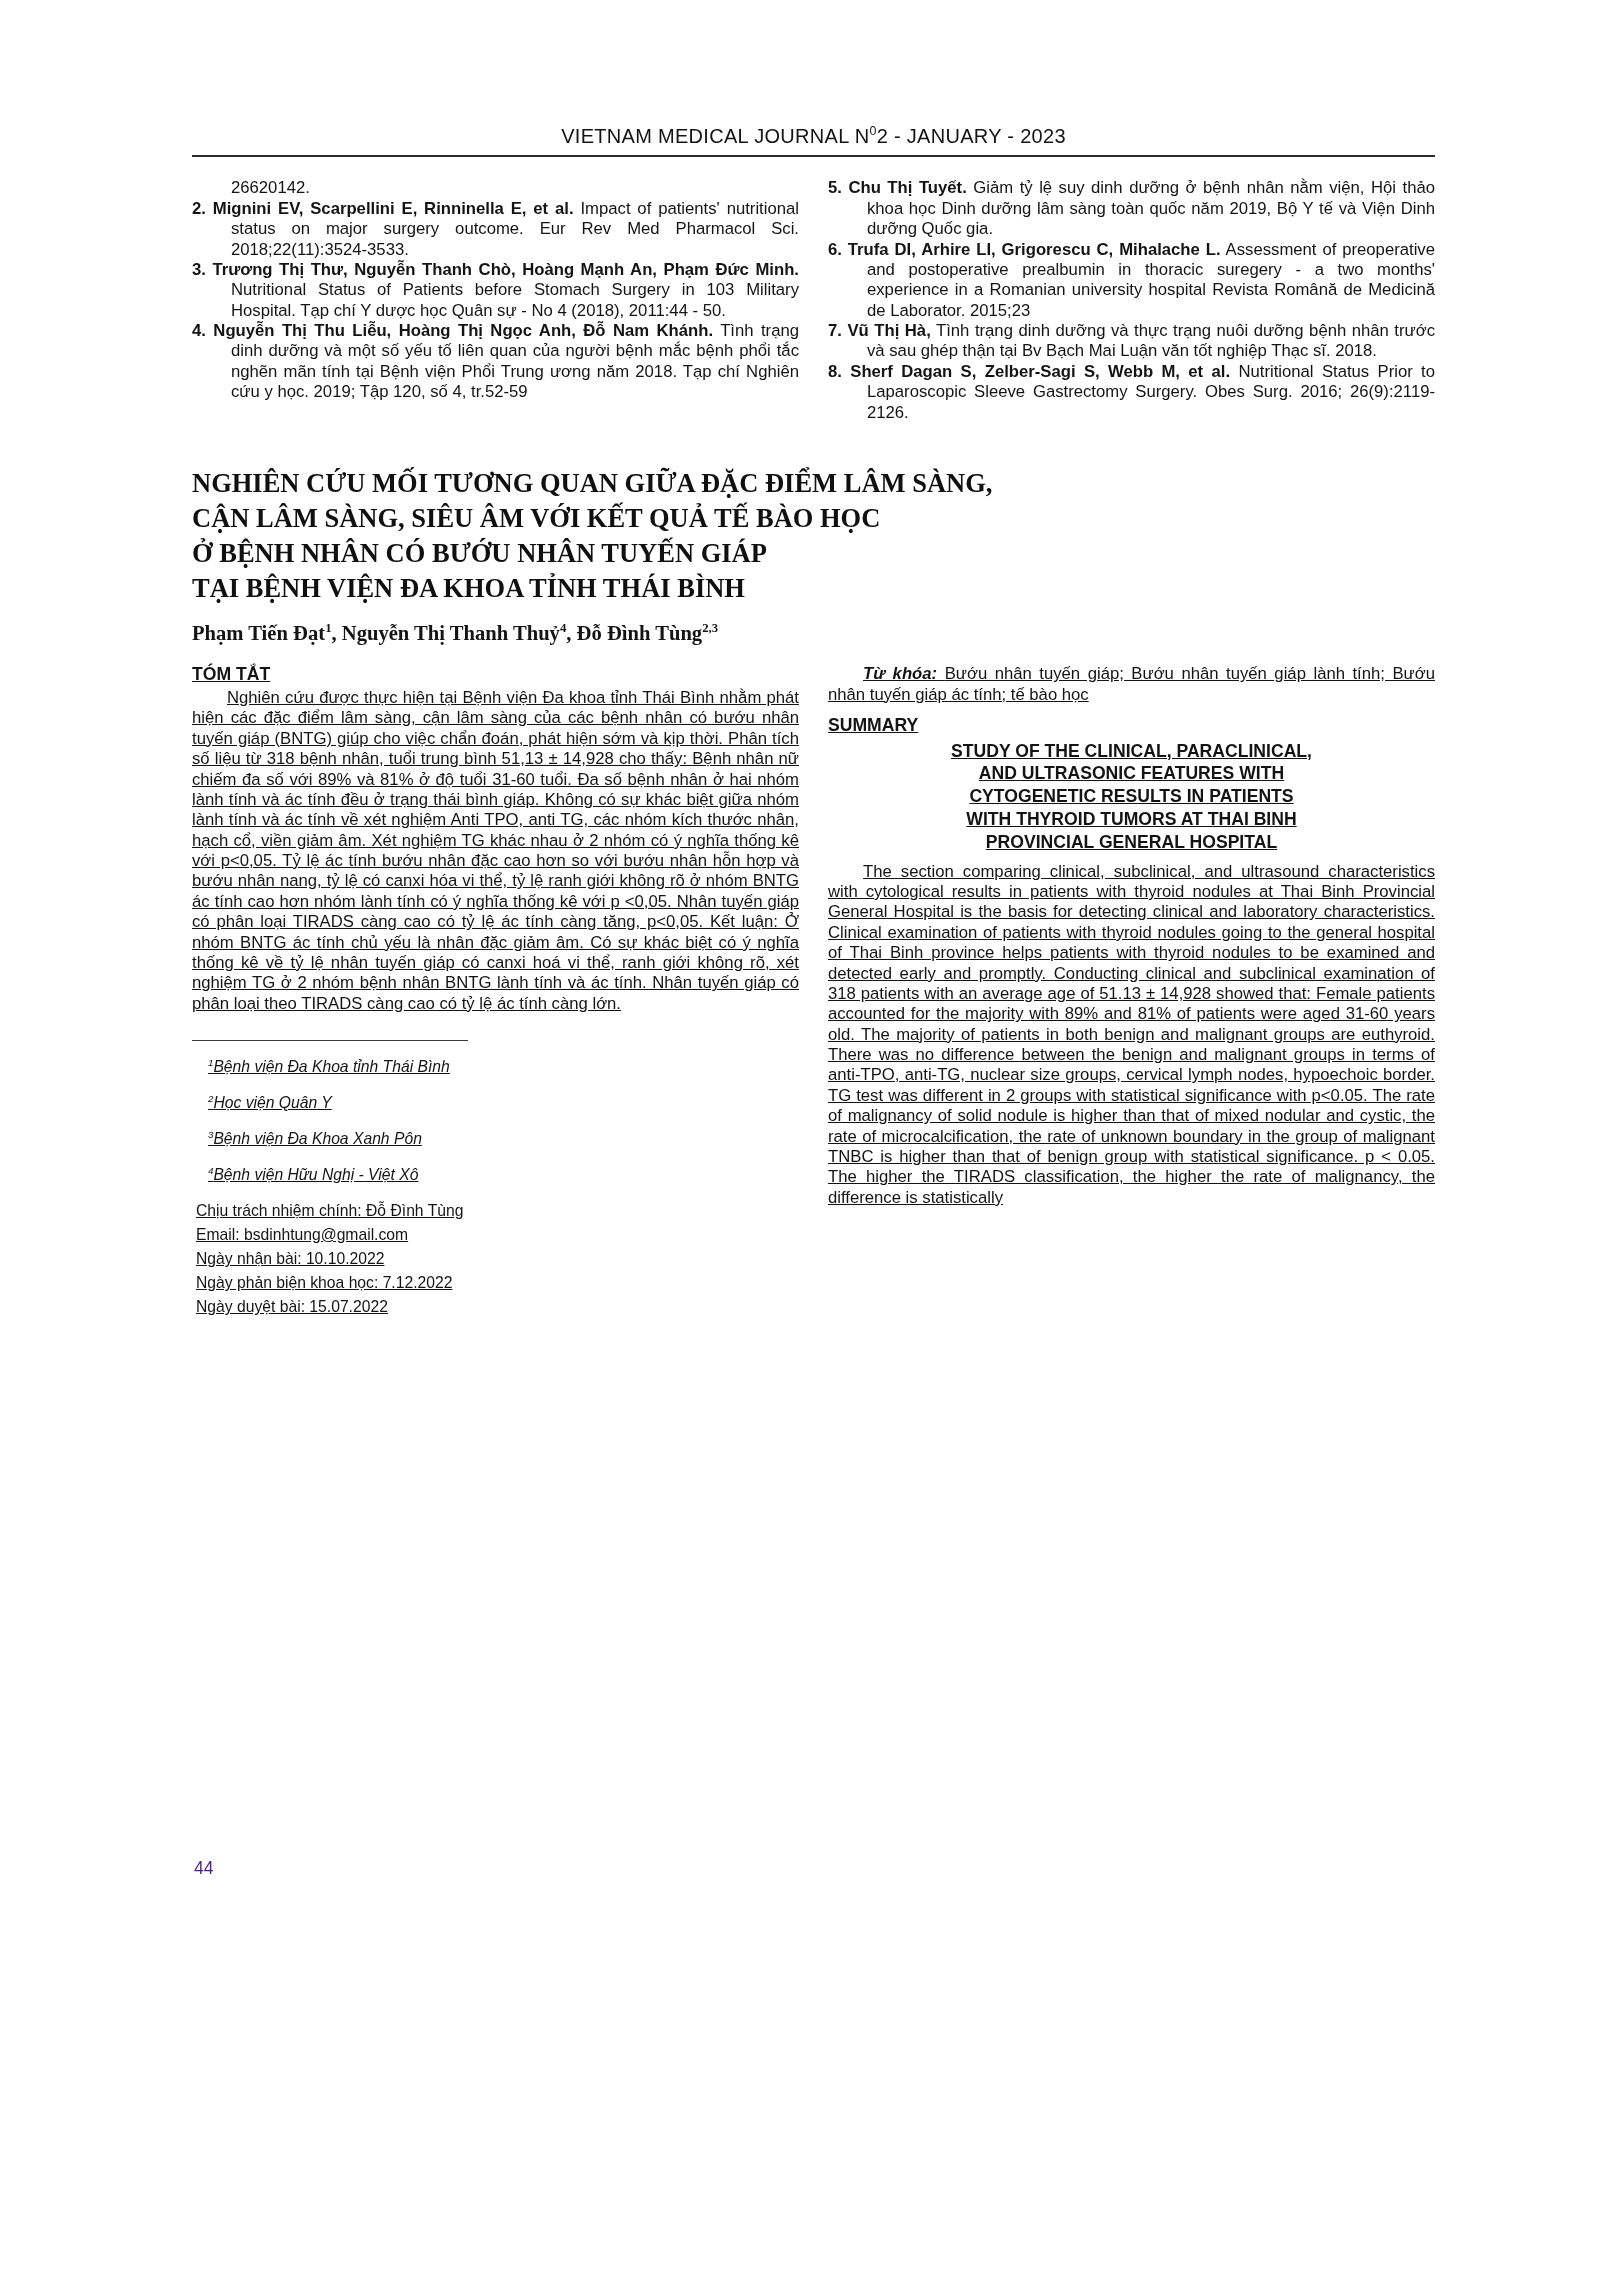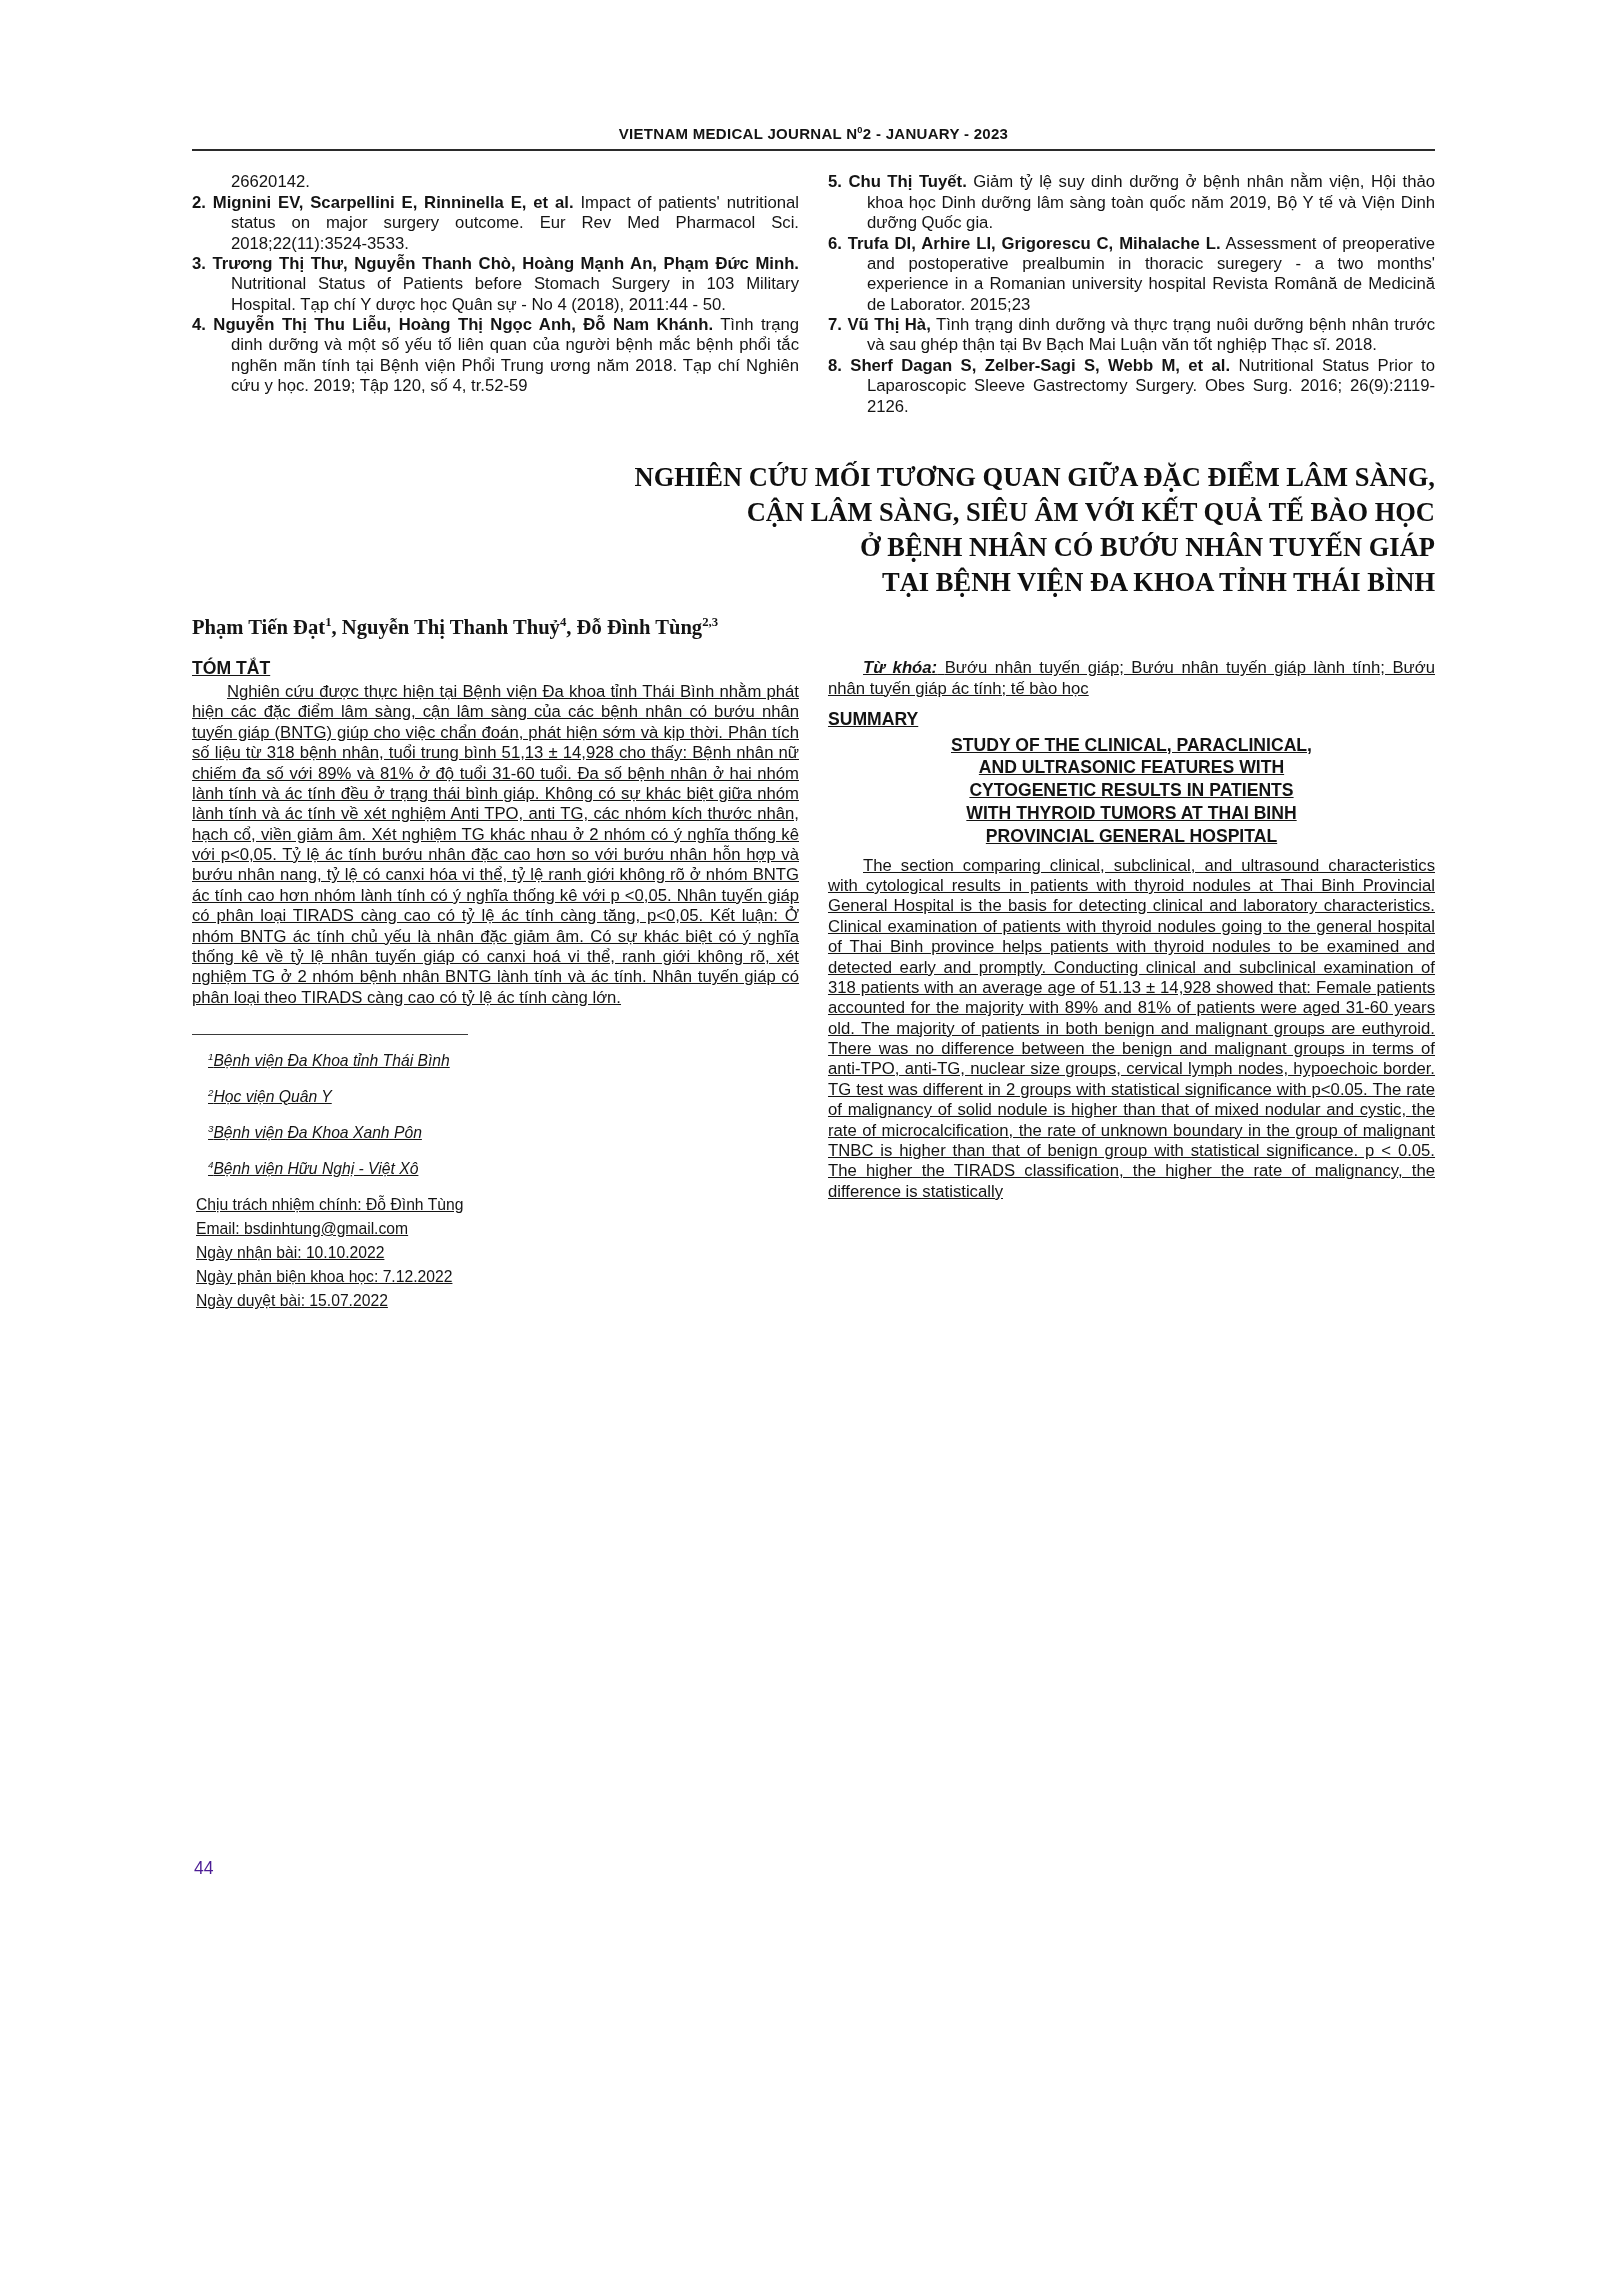"VIETNAM MEDICAL JOURNAL N02 -" .journal-header { font-size: 15px -> 20px; font-weight: bold -> normal }
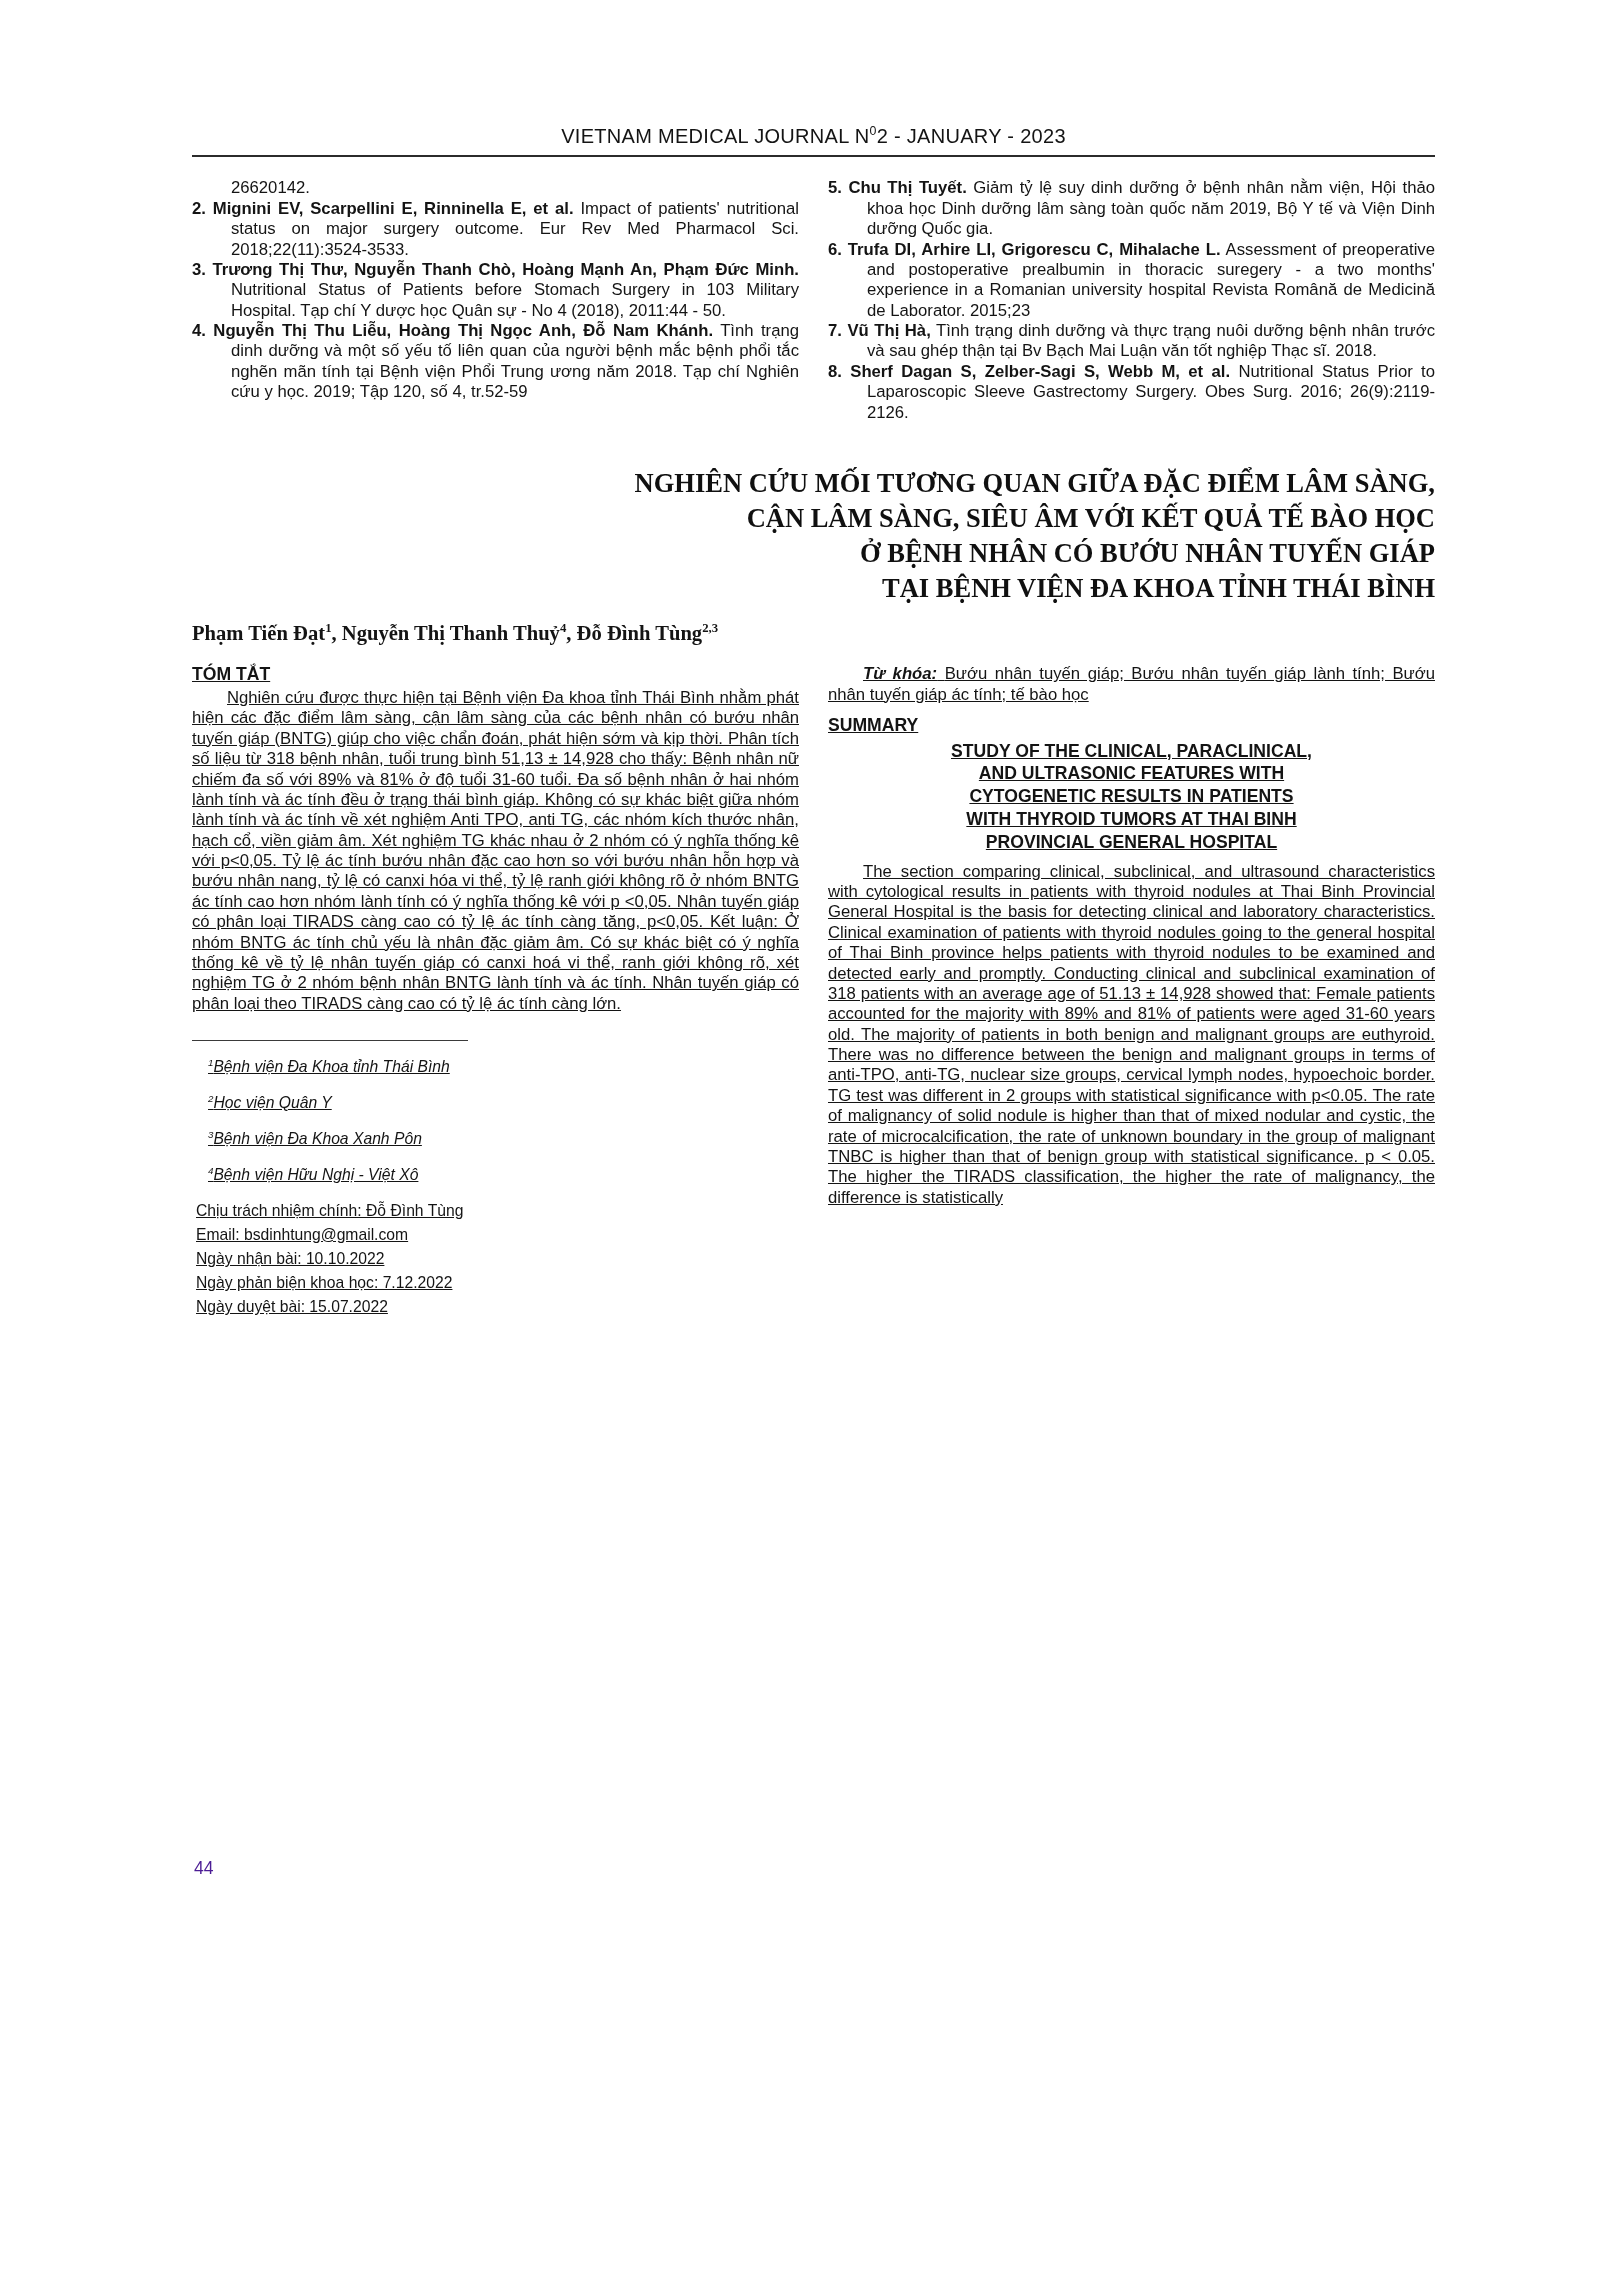"NGHIÊN CỨU MỐI TƯƠNG QUAN" .article-title { text-align: right -> left }
